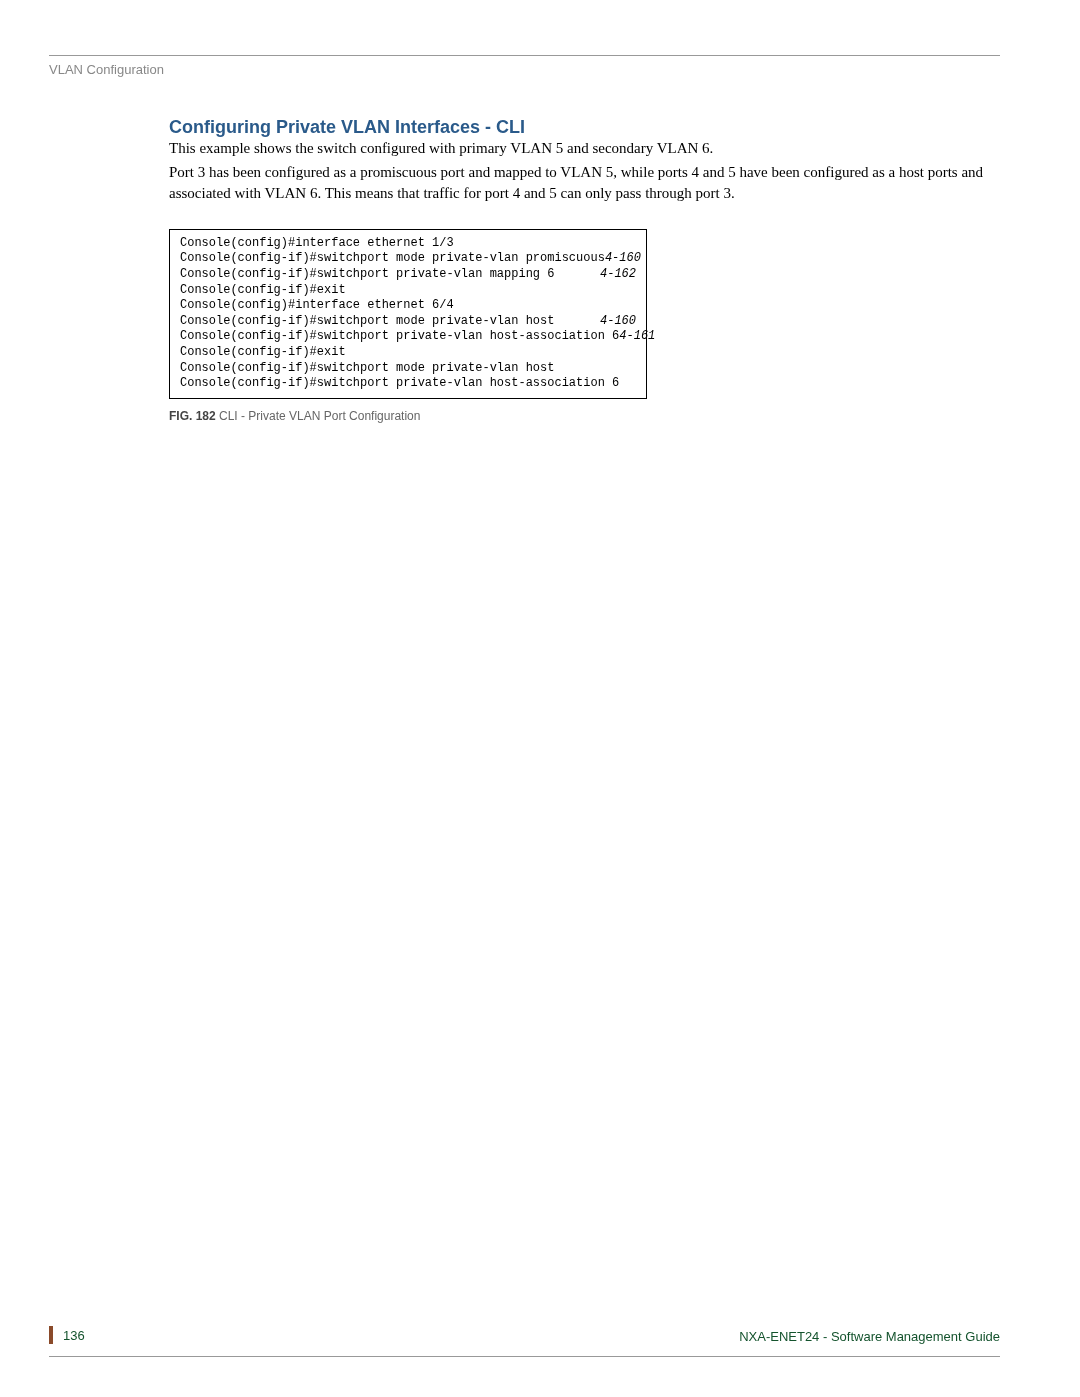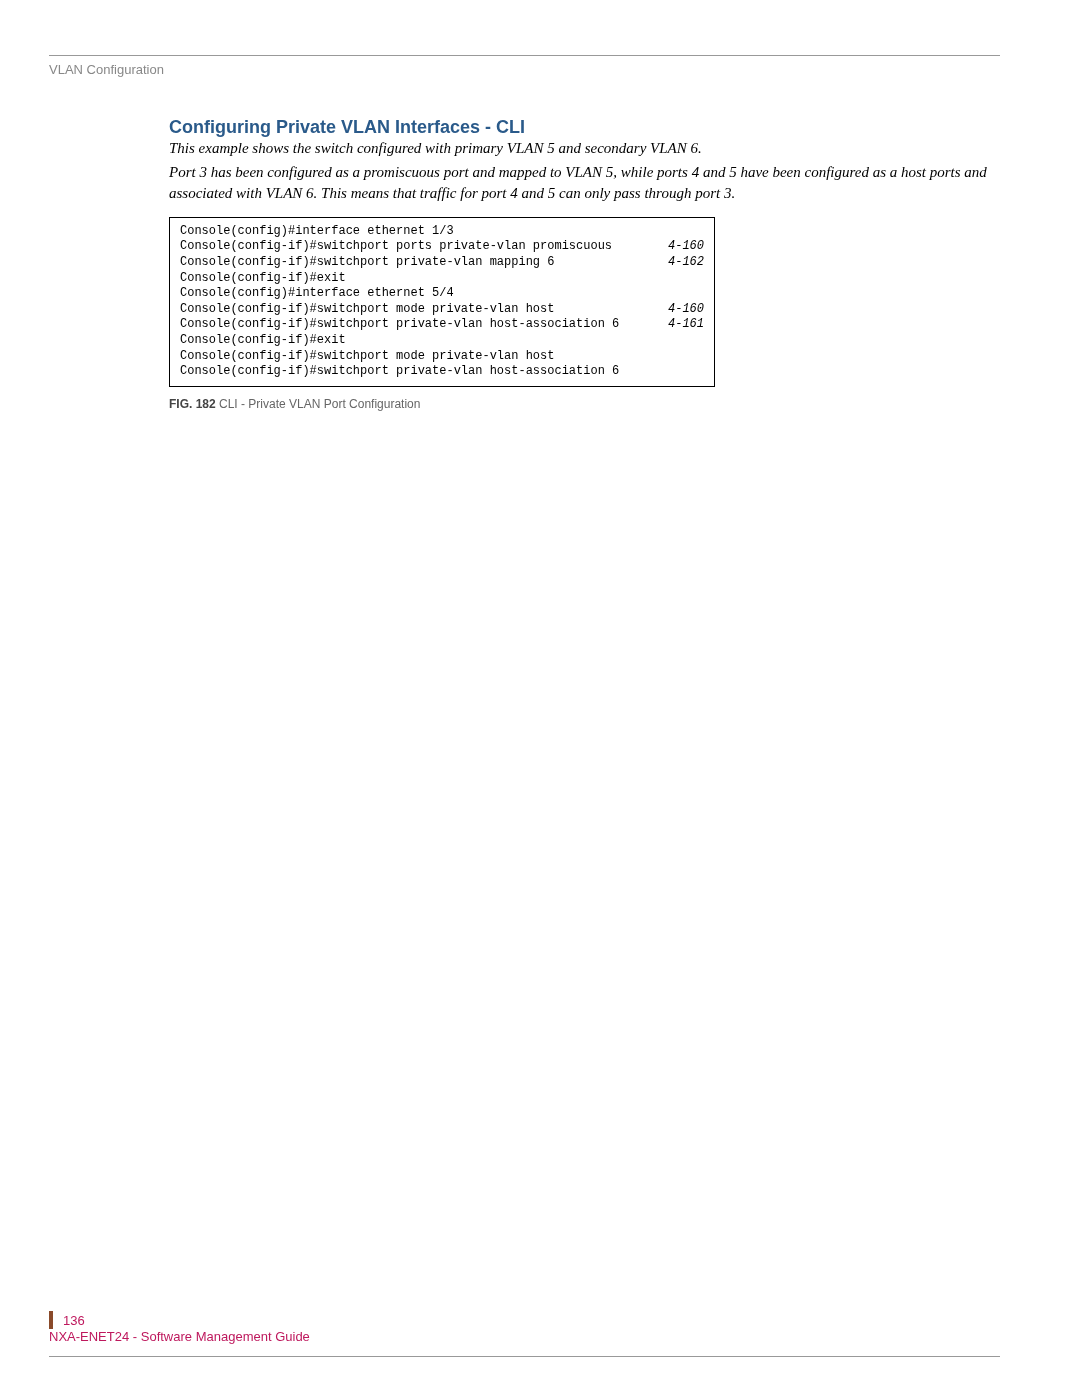"This example shows the switch" .body-para { font-style: italic -> none }
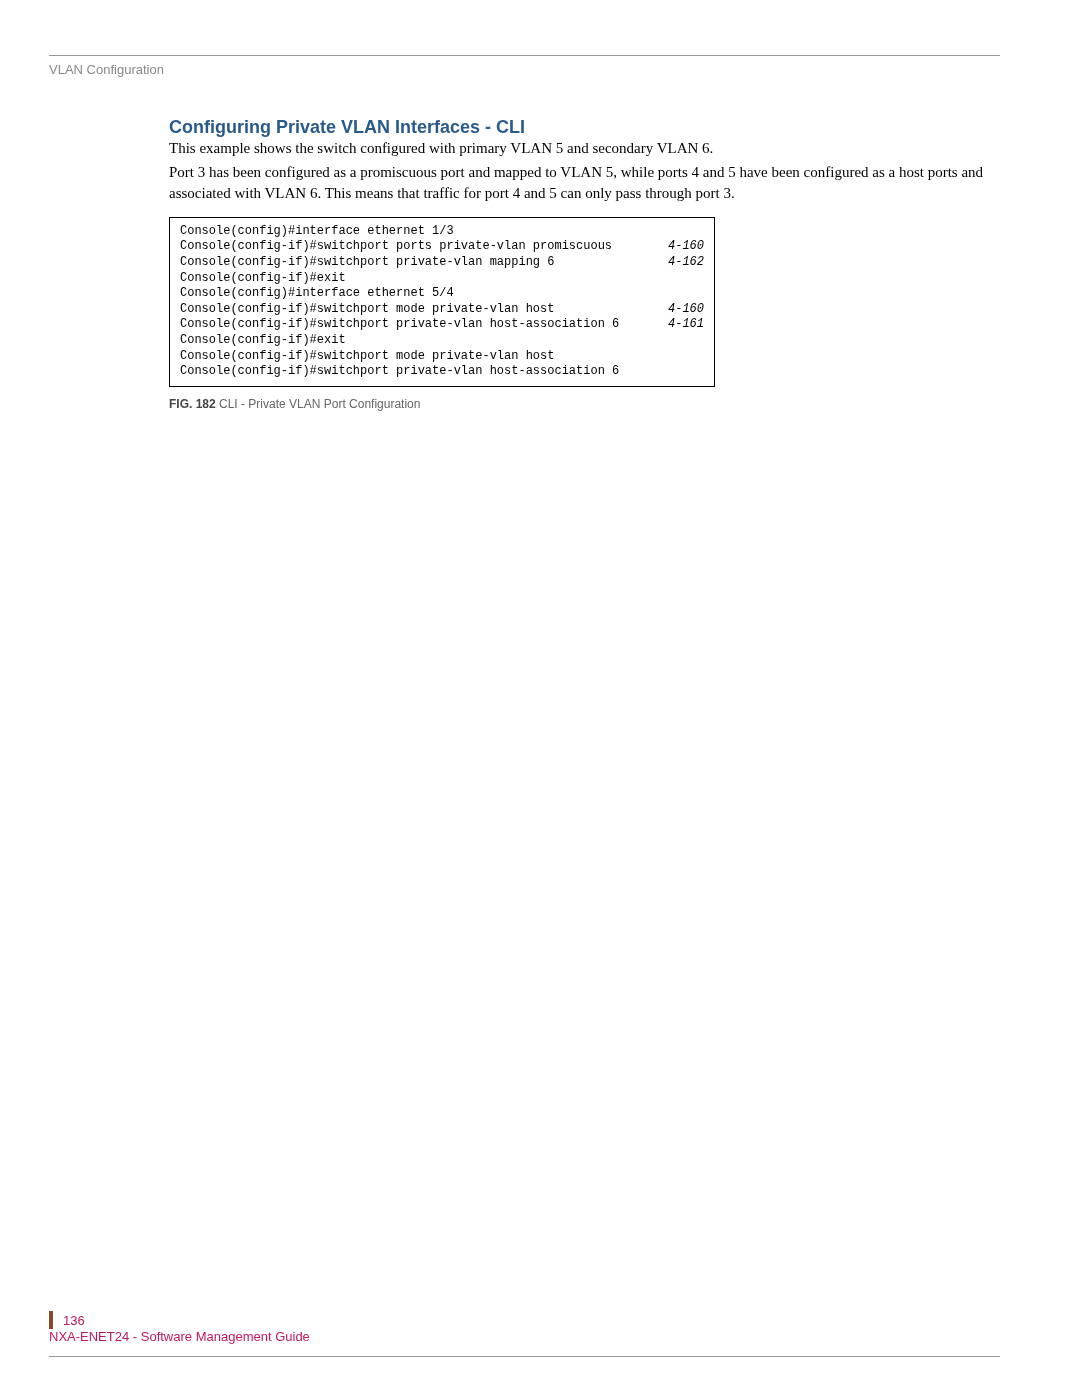"Console(config)#interface ethernet 1/3" .cli-box { margin-top: 14px -> 26px; width: 546px -> 478px }
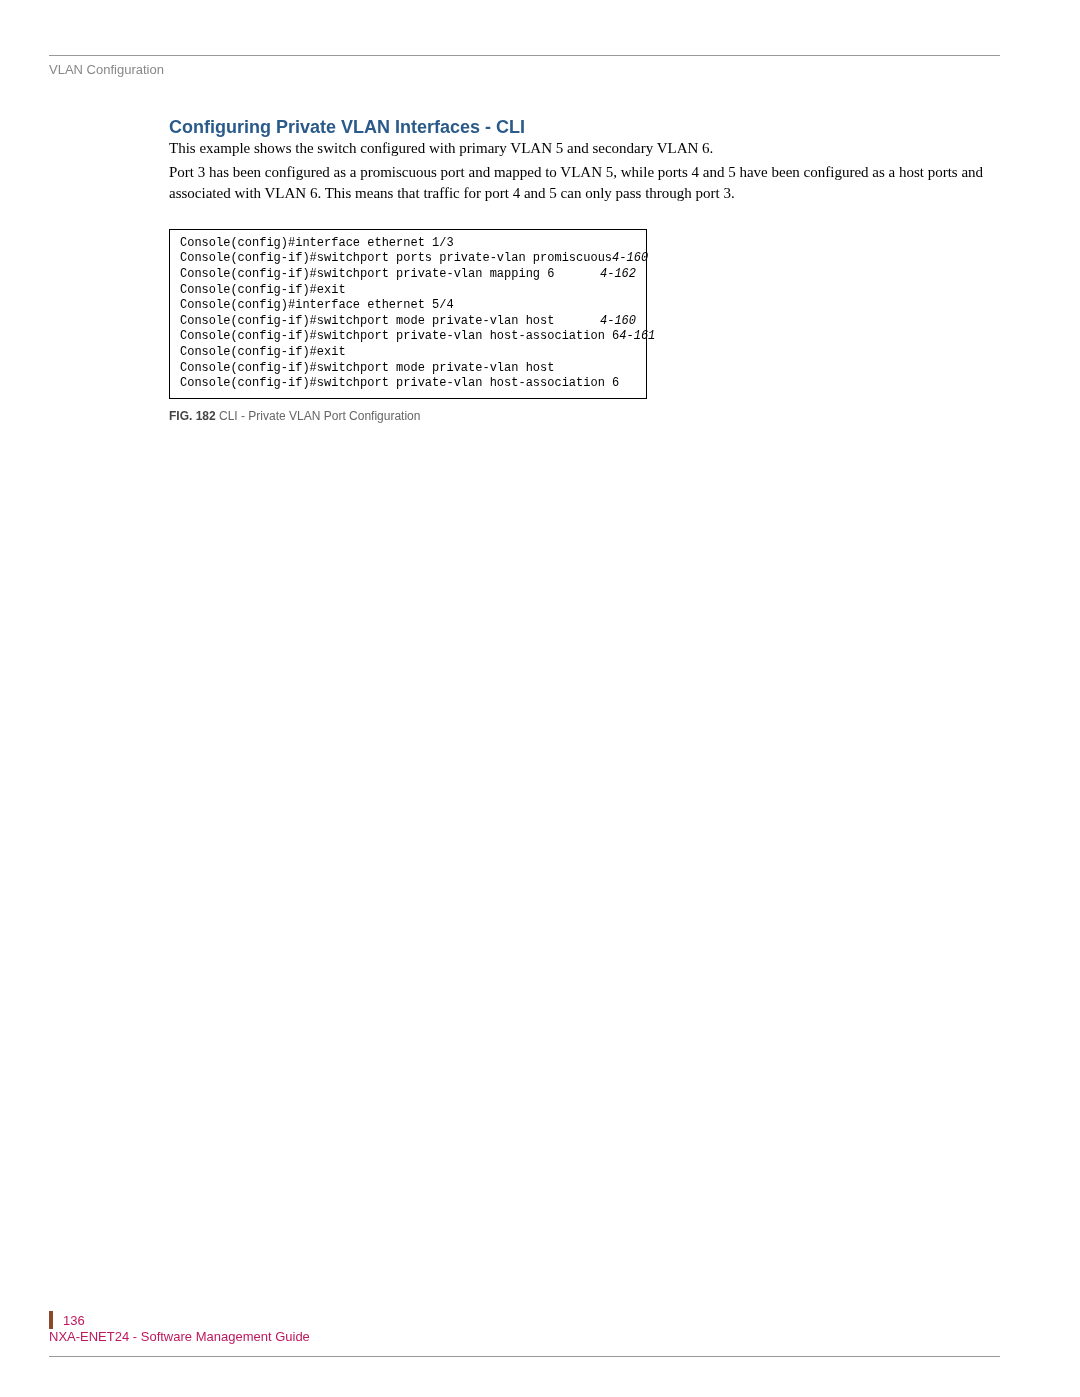"Console(config-if)#switchport ports" span.cli-cmd { text: ports -> mode }
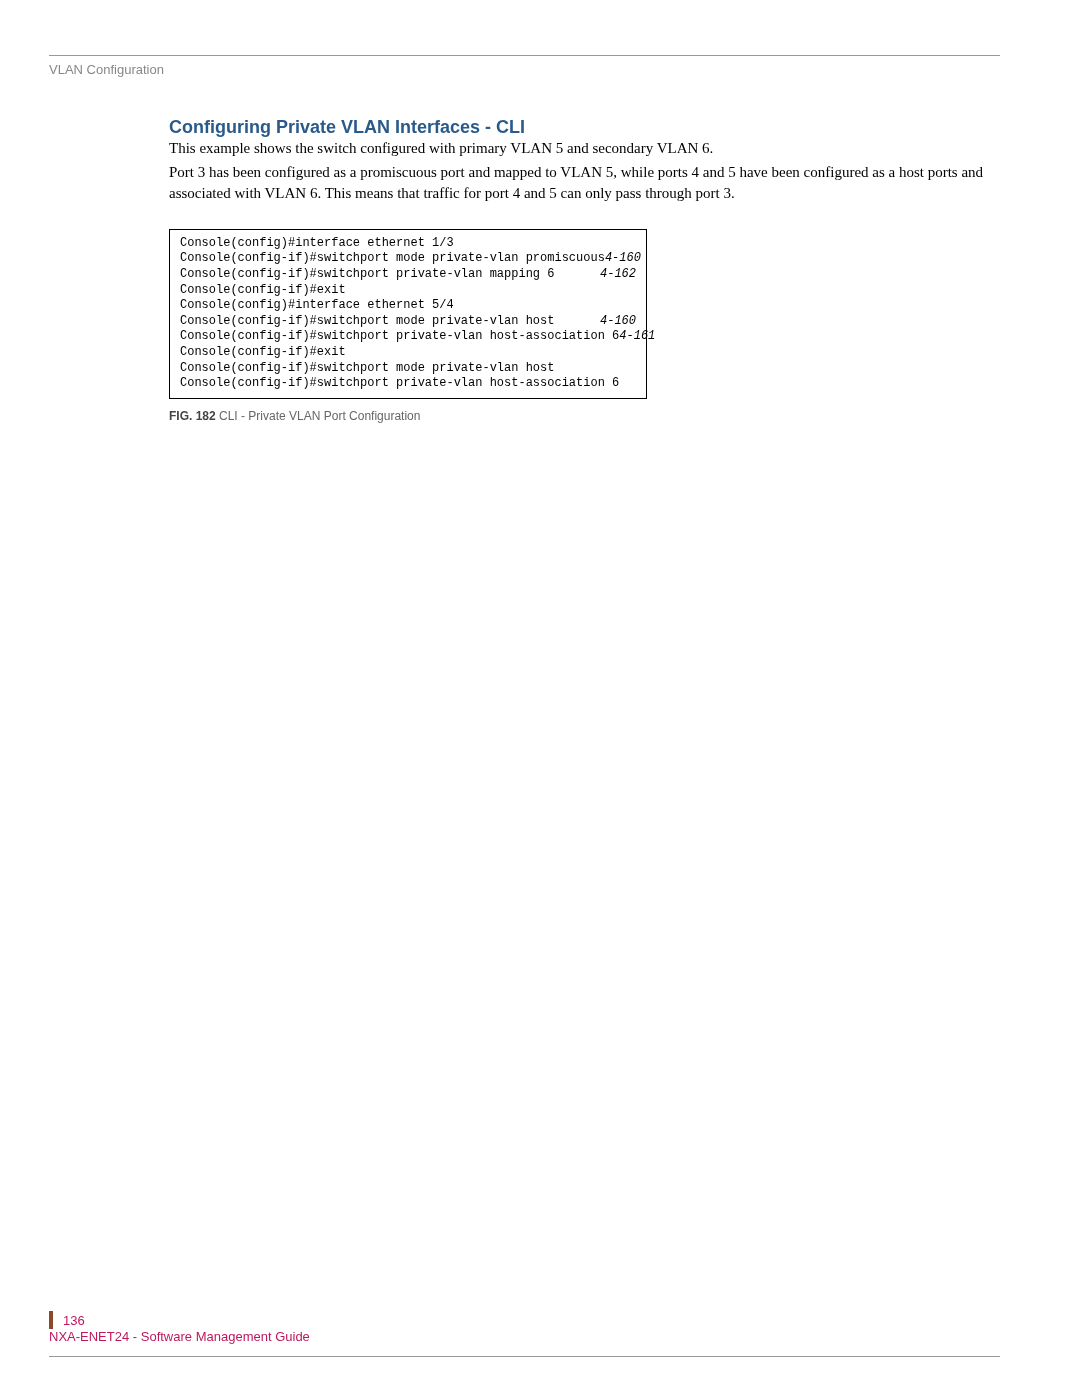"Console(config)#interface ethernet 5/4" span.cli-cmd { text: 5/4 -> 6/4 }
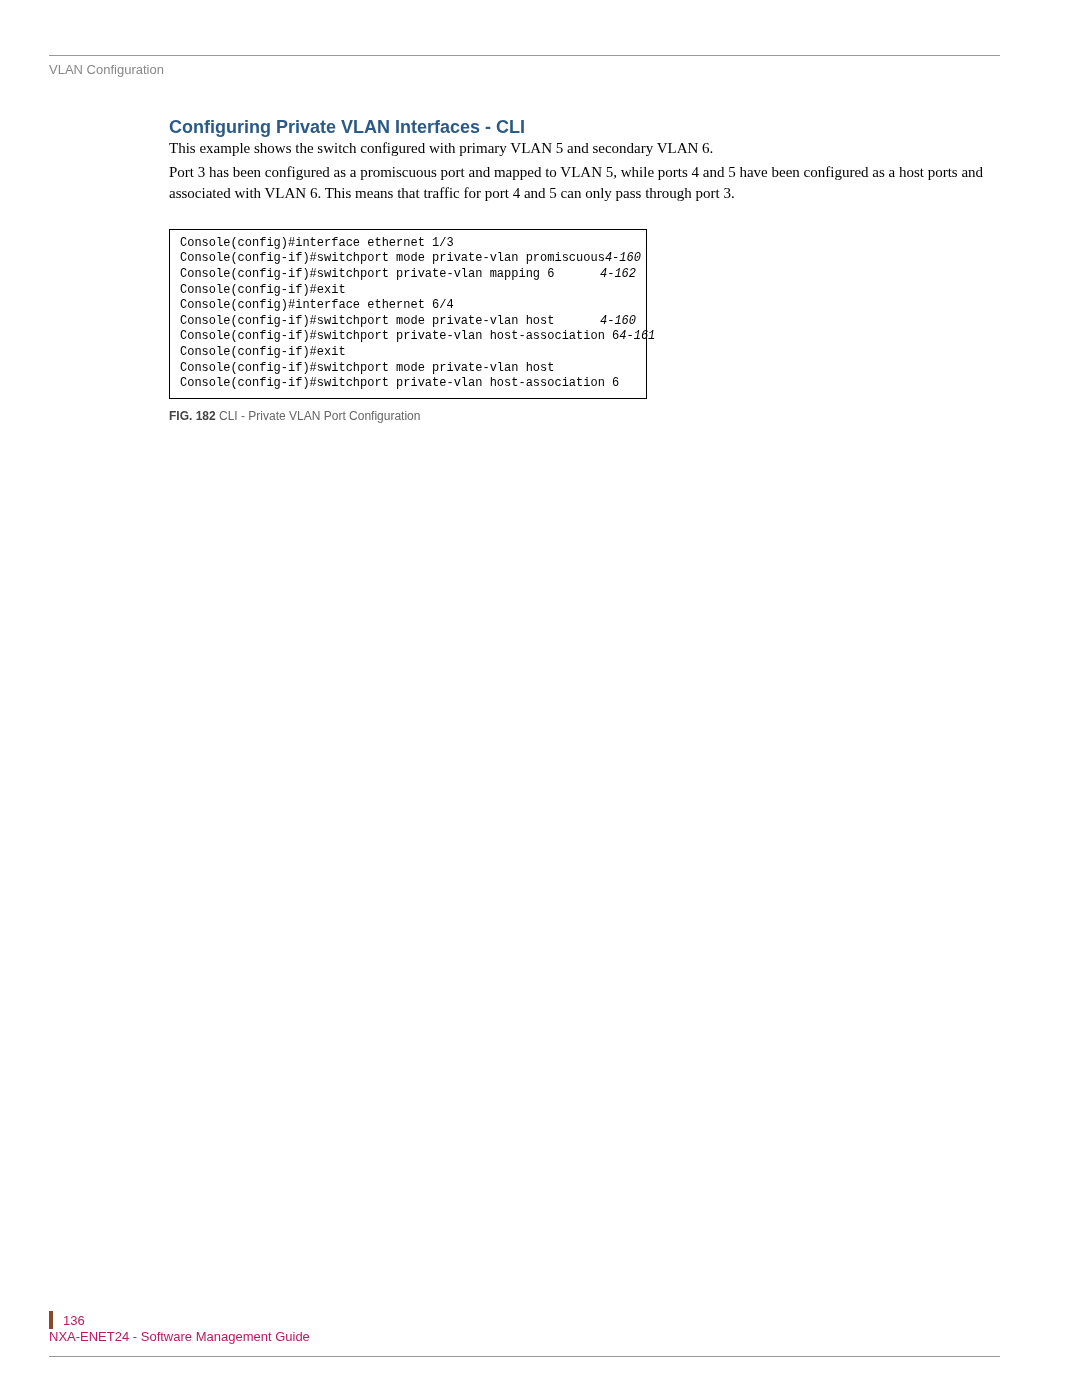"136" .footer { align-items: none -> flex-end; color: #be185d -> #14532d; flex-direction: column -> none }
